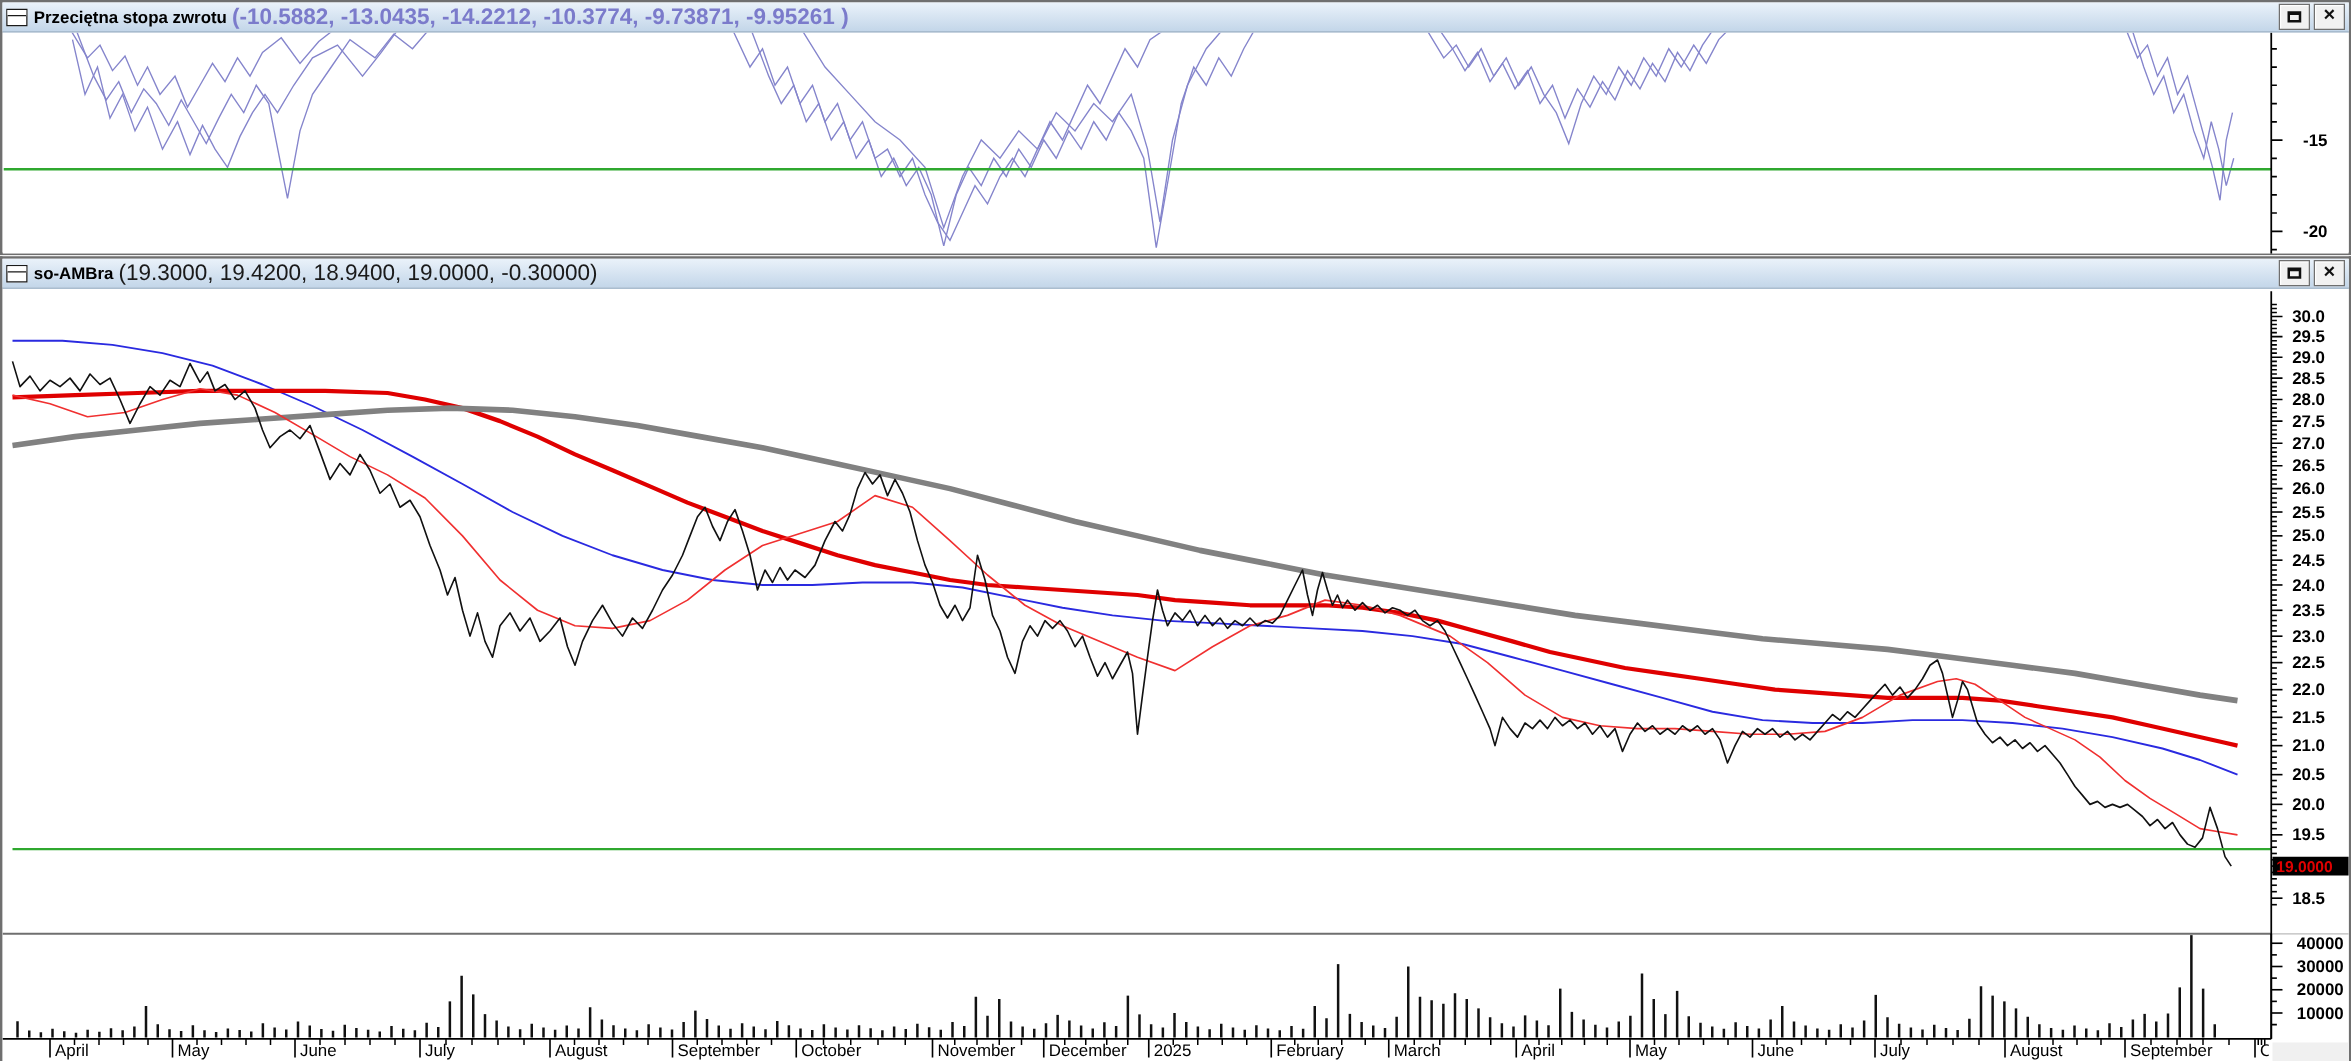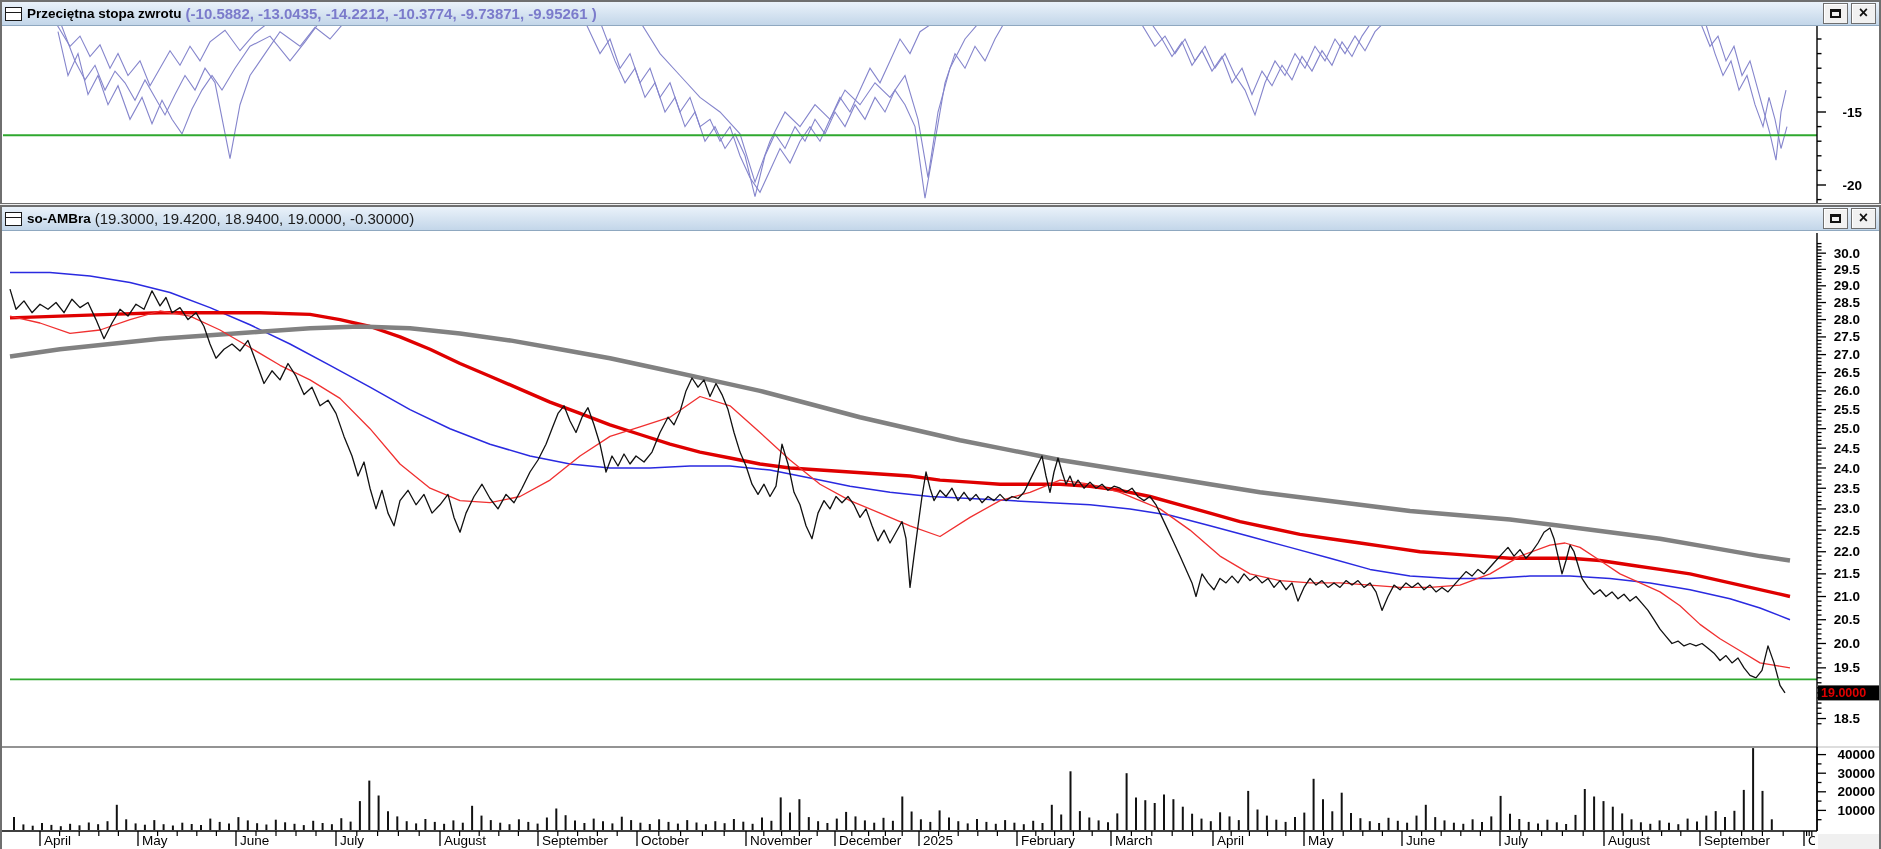"(-10.5882, -13.0435, -14.2212, -10.3774," .title-values { font-size: 15px -> 18px }
